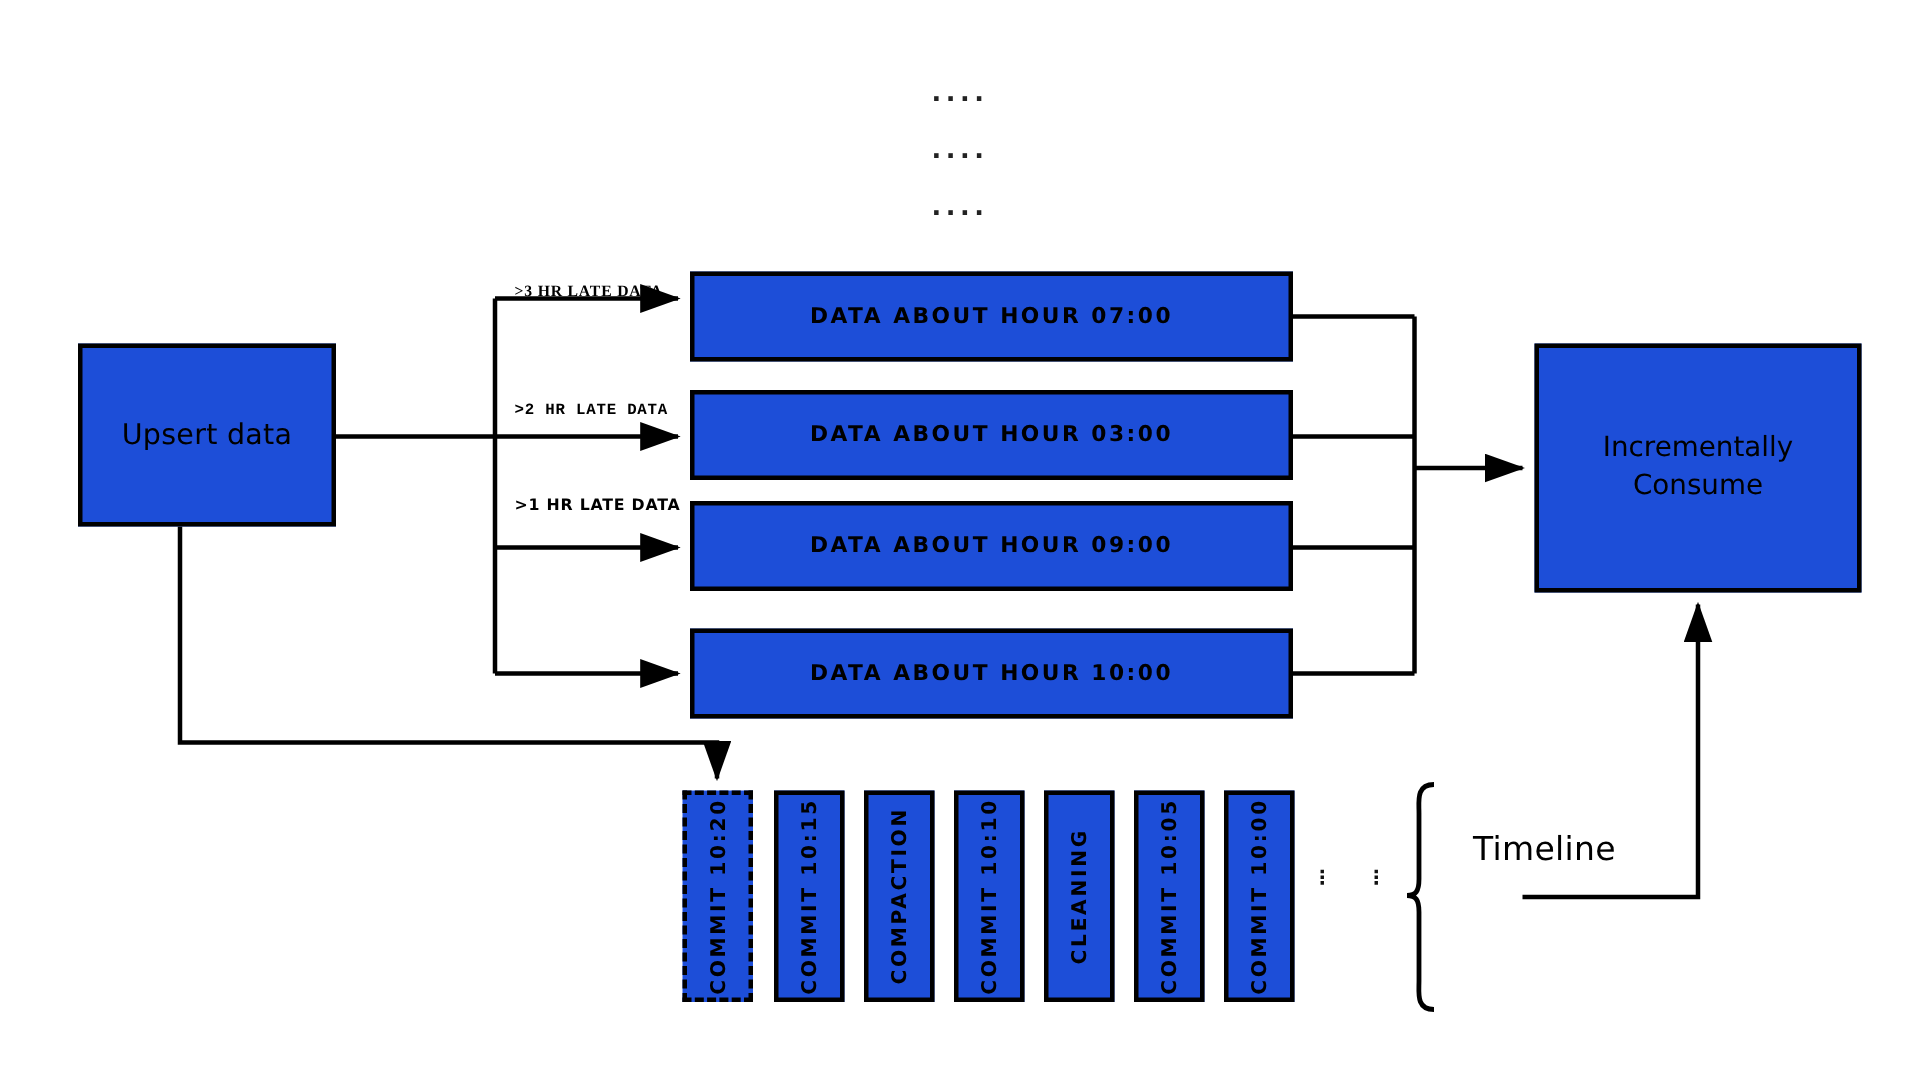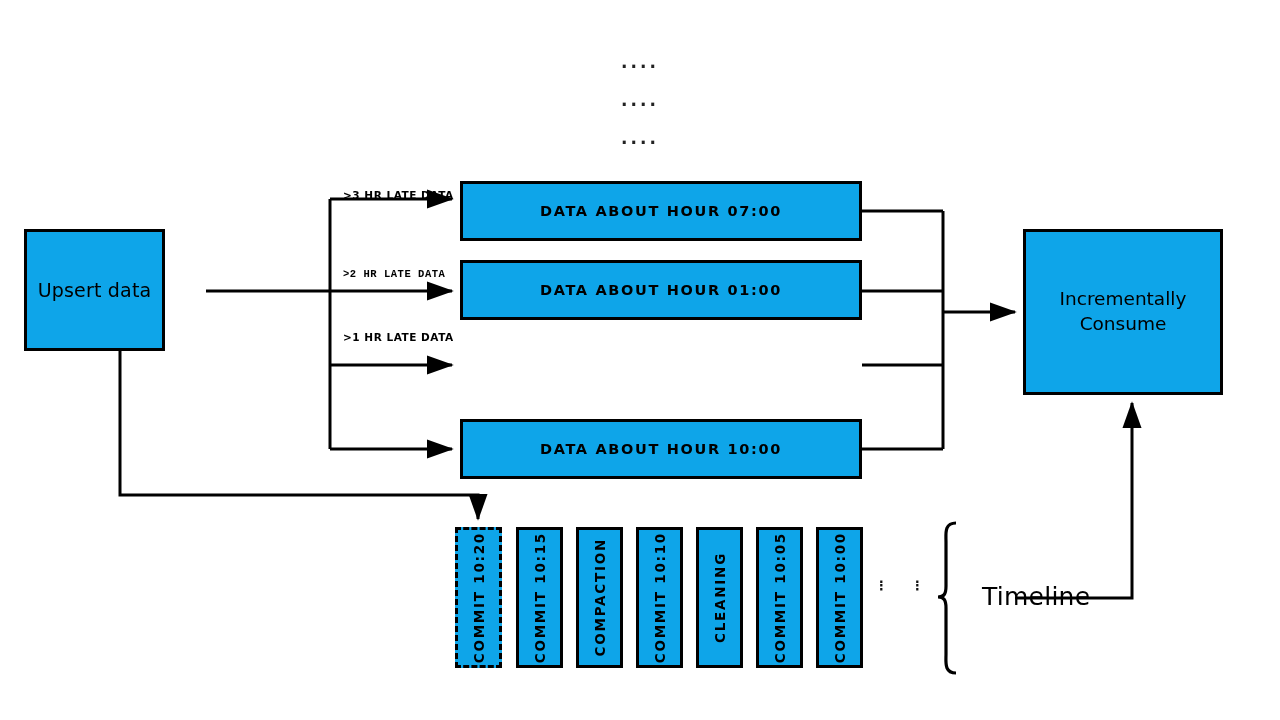">3 HR LATE DATA" #edge-label-0 { font-family: none -> Liberation Serif, serif }
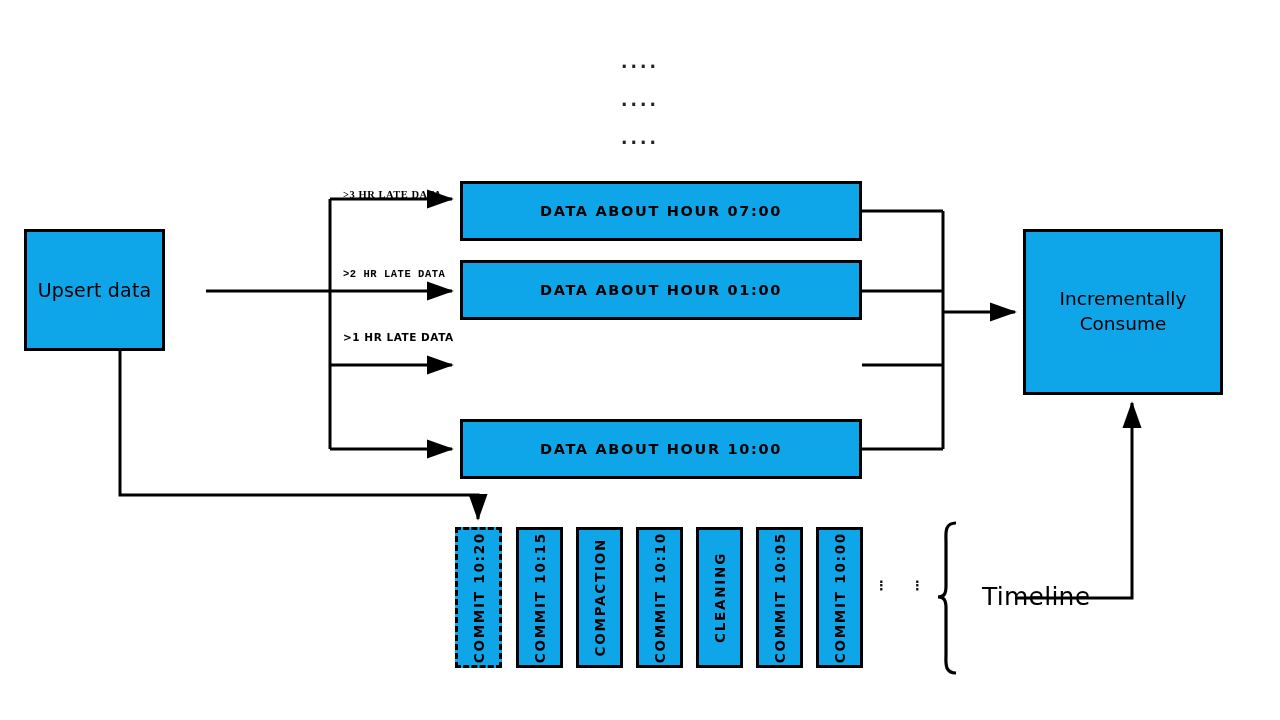"DATA ABOUT HOUR 07:00" .node { background: #0ea5e9 -> #1d4ed8 }
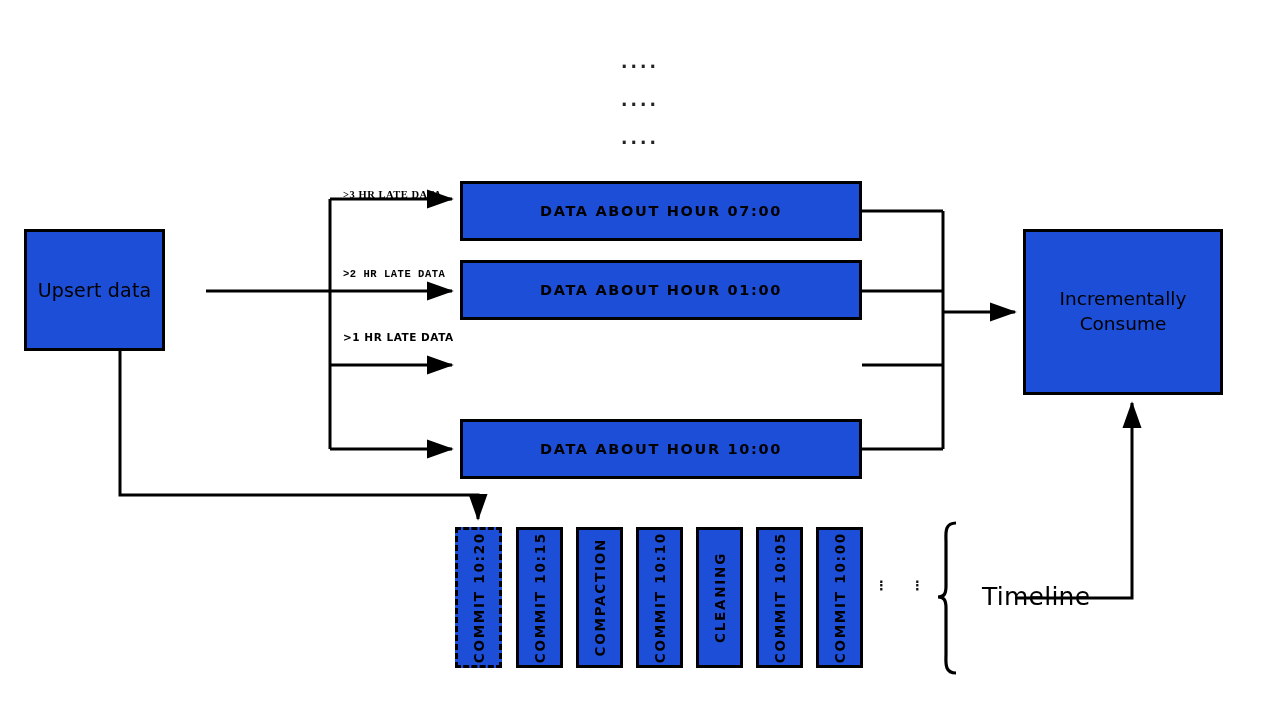"Upsert data" #upsert-box { left: 24px -> 52px; width: 141px -> 172px }
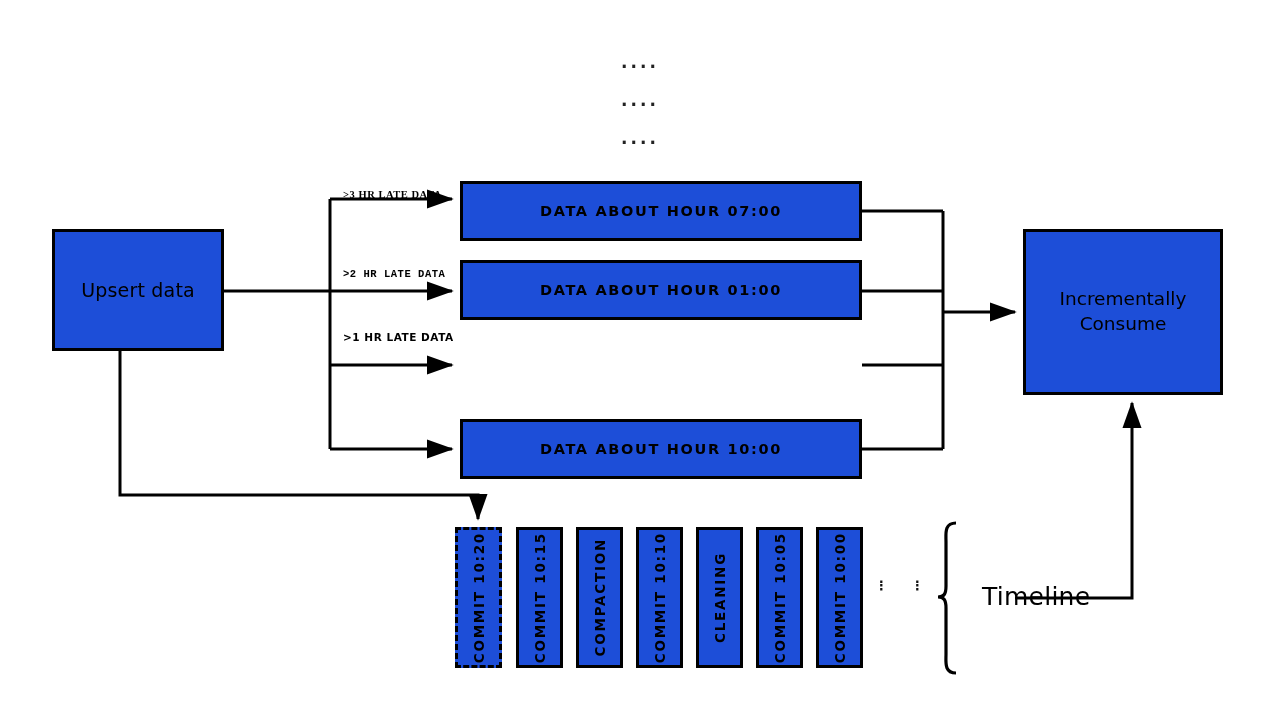"DATA ABOUT HOUR 01:00" div.txt { text: 01:00 -> 03:00 }
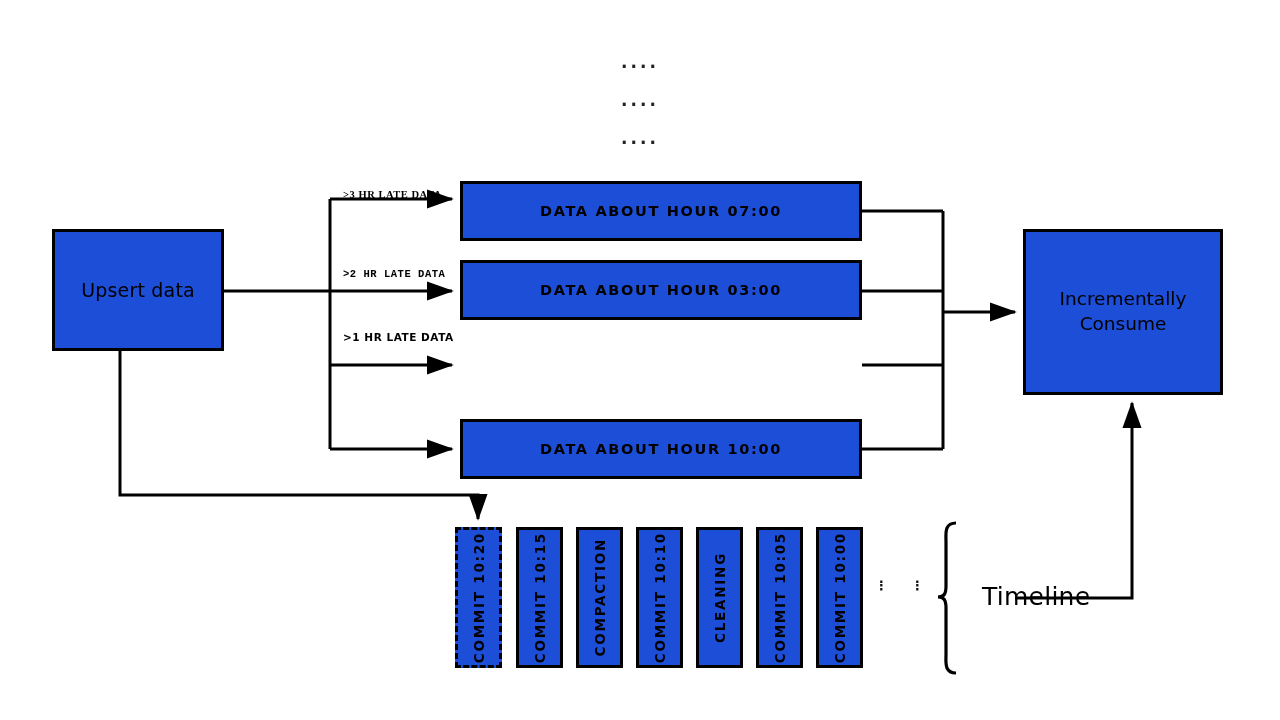"Incrementally Consume" #consume-box { width: 200px -> 218px }
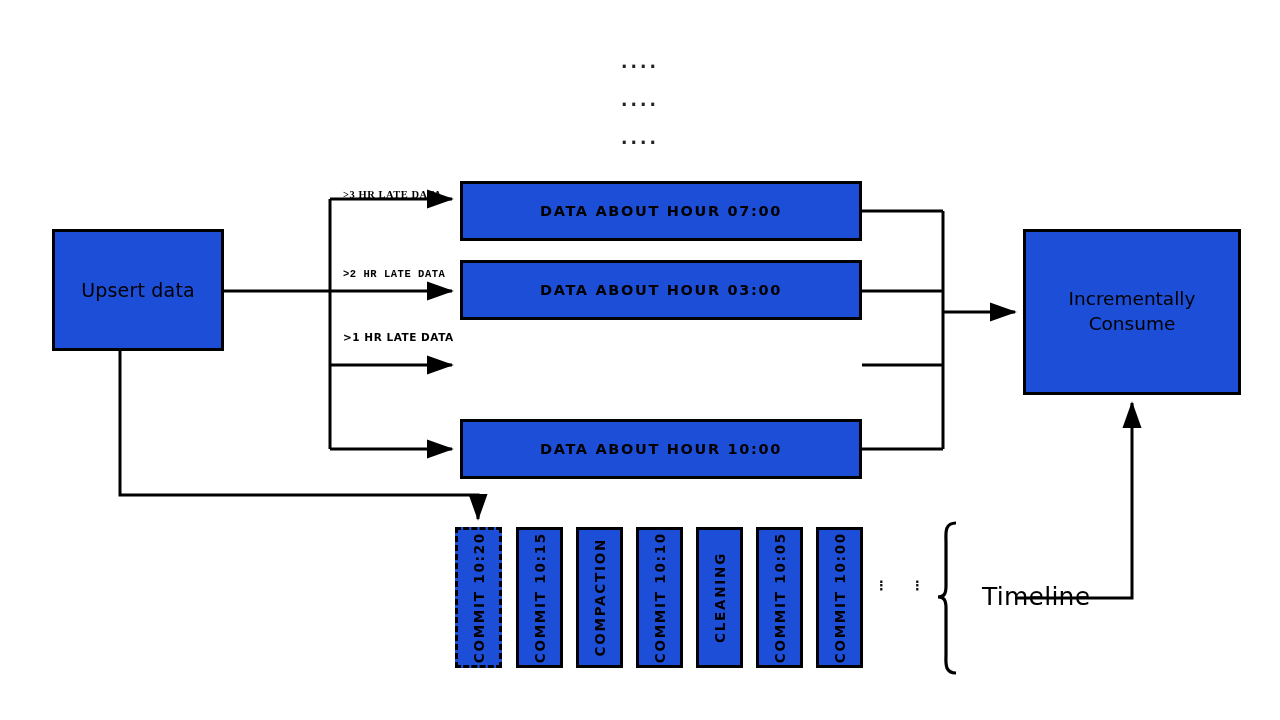"DATA ABOUT HOUR 09:00" div.node { html: none -> <div> <div>DATA ABOUT HOUR 09:00</div> </div> }
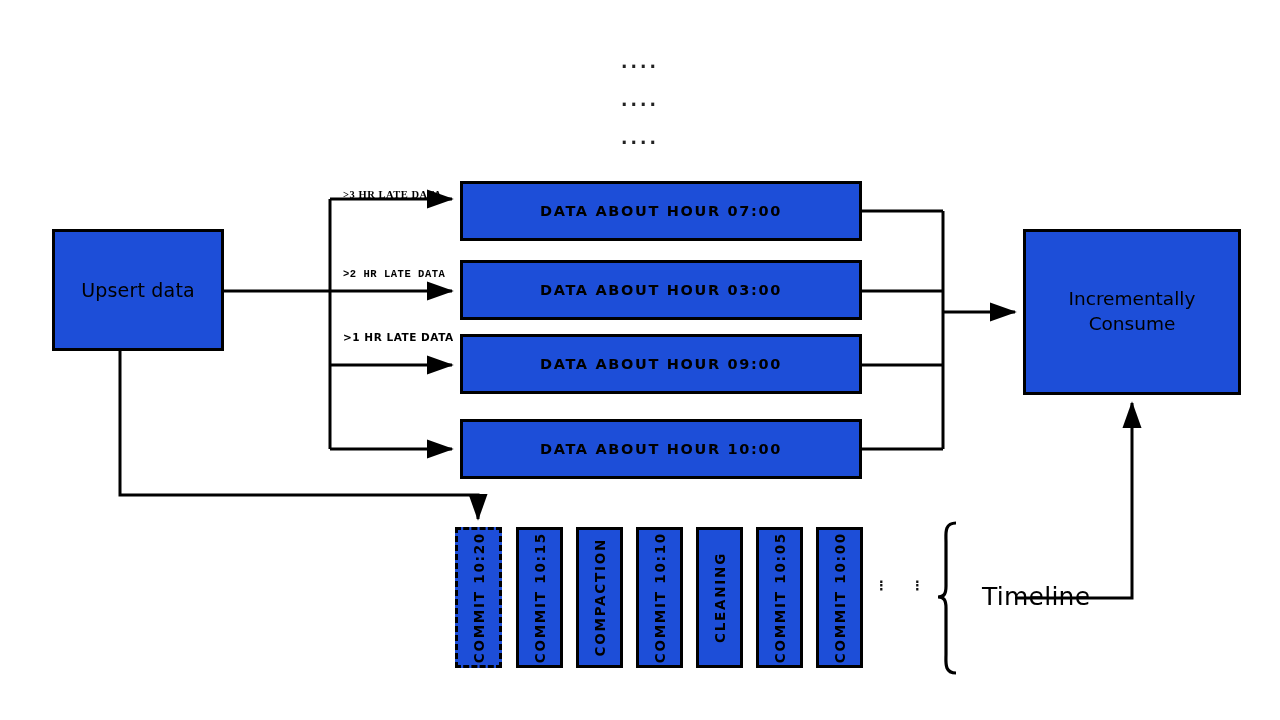"Timeline" #timeline-label { font-size: 25px -> 22px; top: 582px -> 554px }
